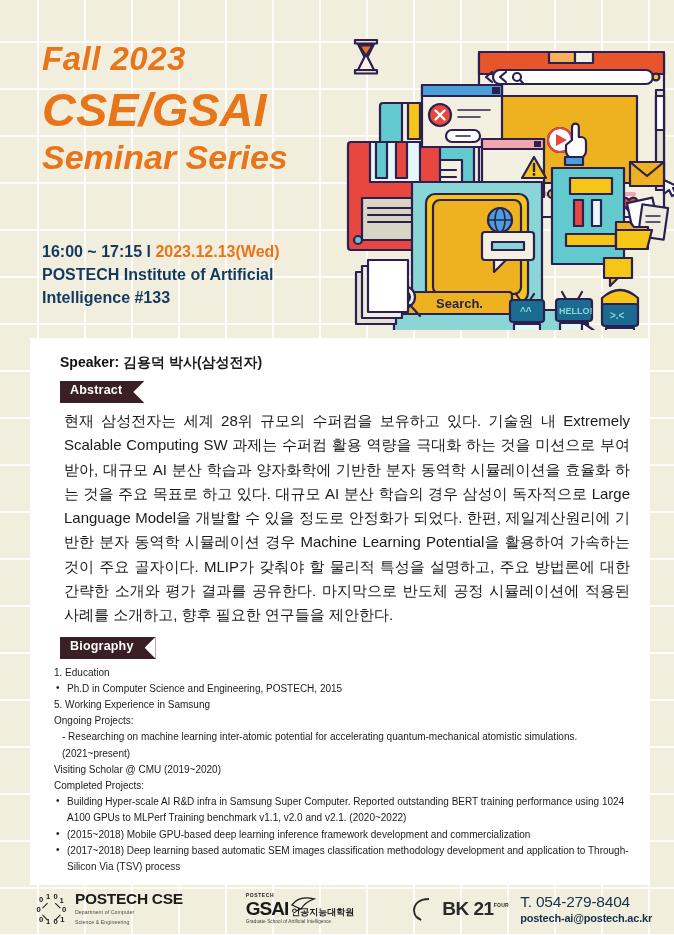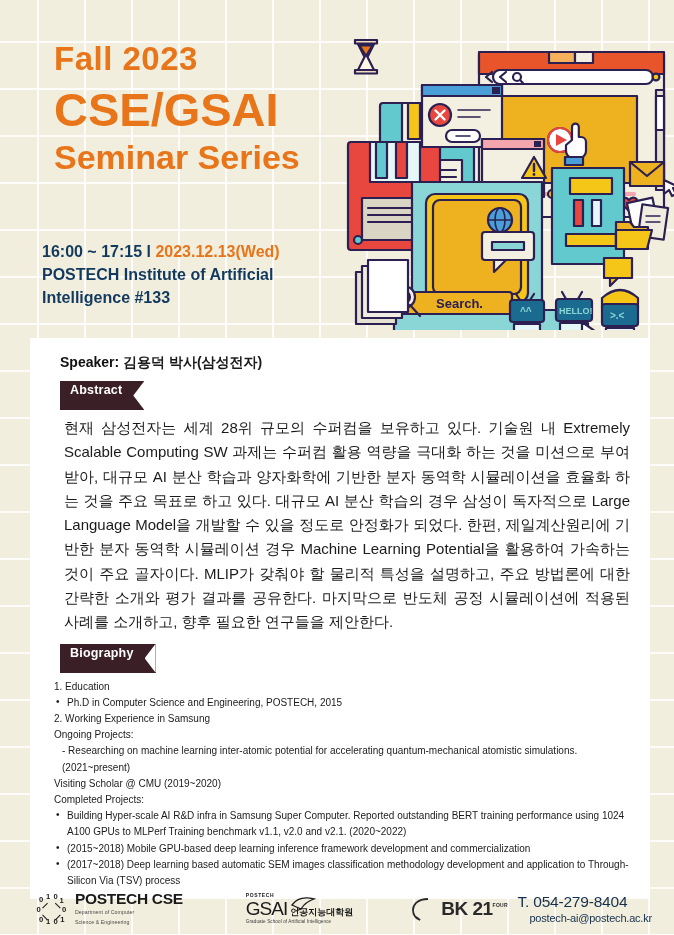"Fall 2023" .header-text { font-style: none -> italic; left: 54px -> 42px }
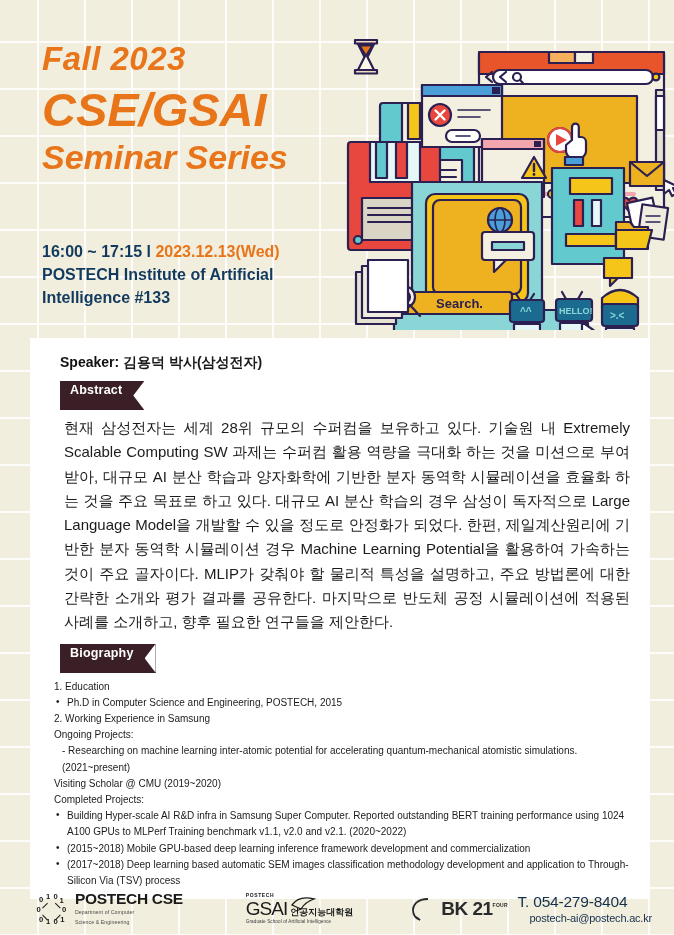"Abstract" .ribbon { padding: 2px 22px 13px 10px -> 2px 22px 6px 10px }
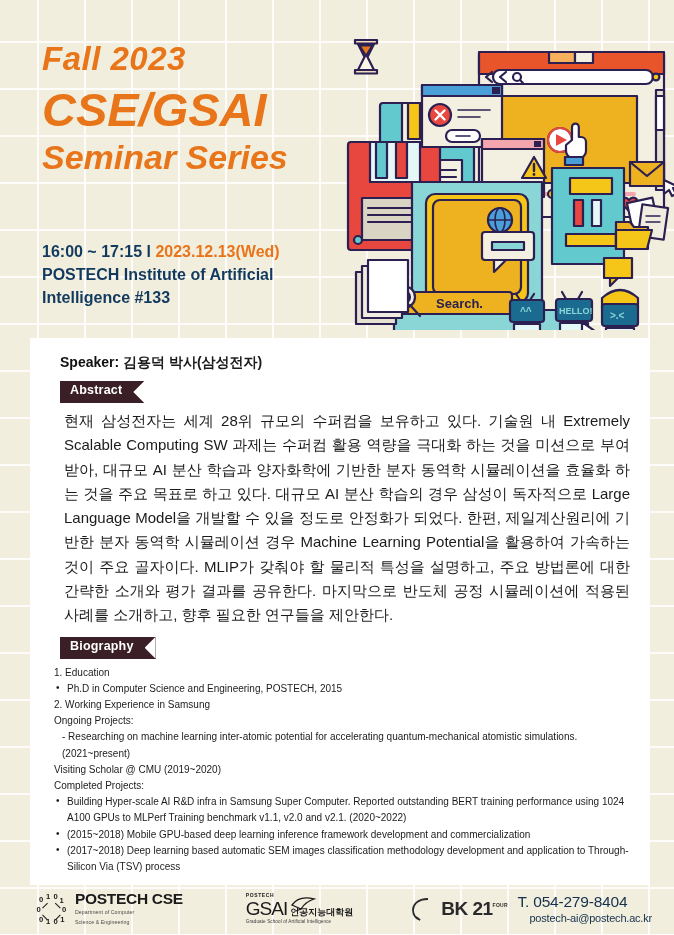"2. Working Experience in Samsung" div.bio-line { text: 2 -> 5 }
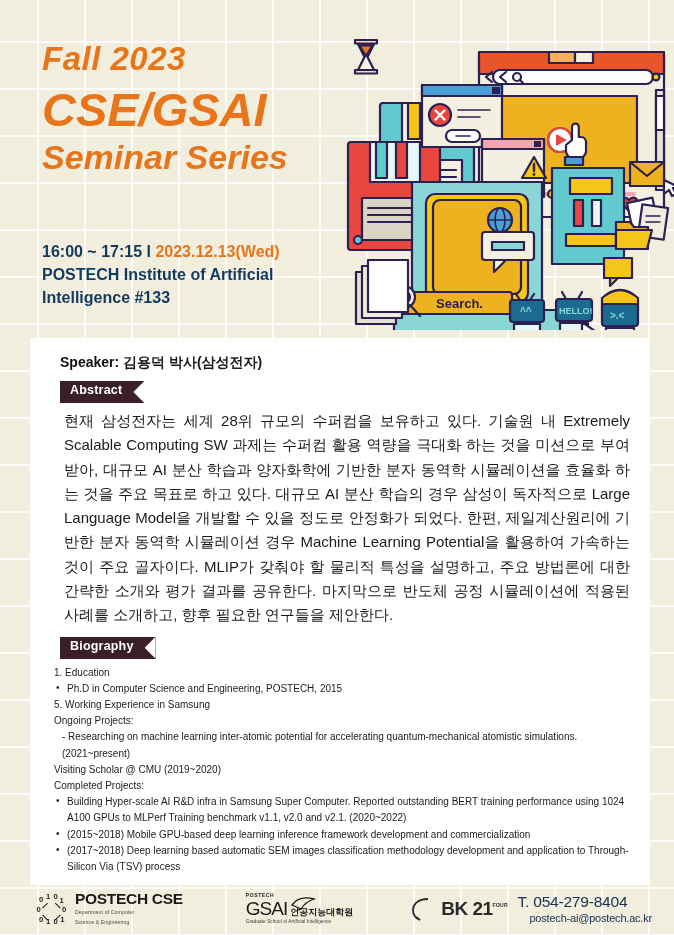"GSAI" .gsai-main { font-weight: normal -> bold }
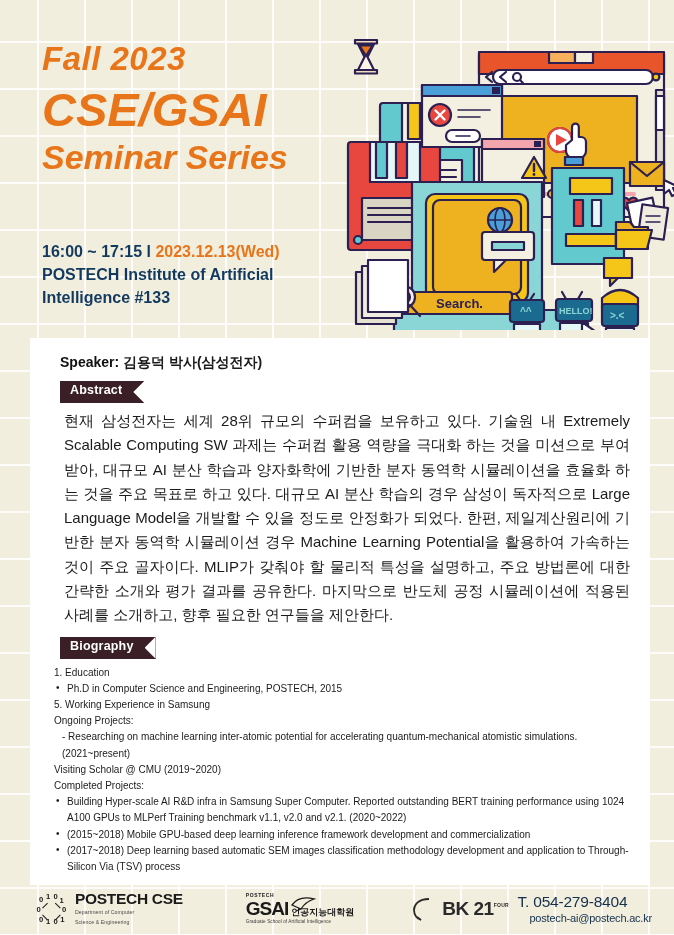"postech-ai@postech.ac.kr" .contact-email { font-weight: normal -> bold; margin-left: 12px -> none }
